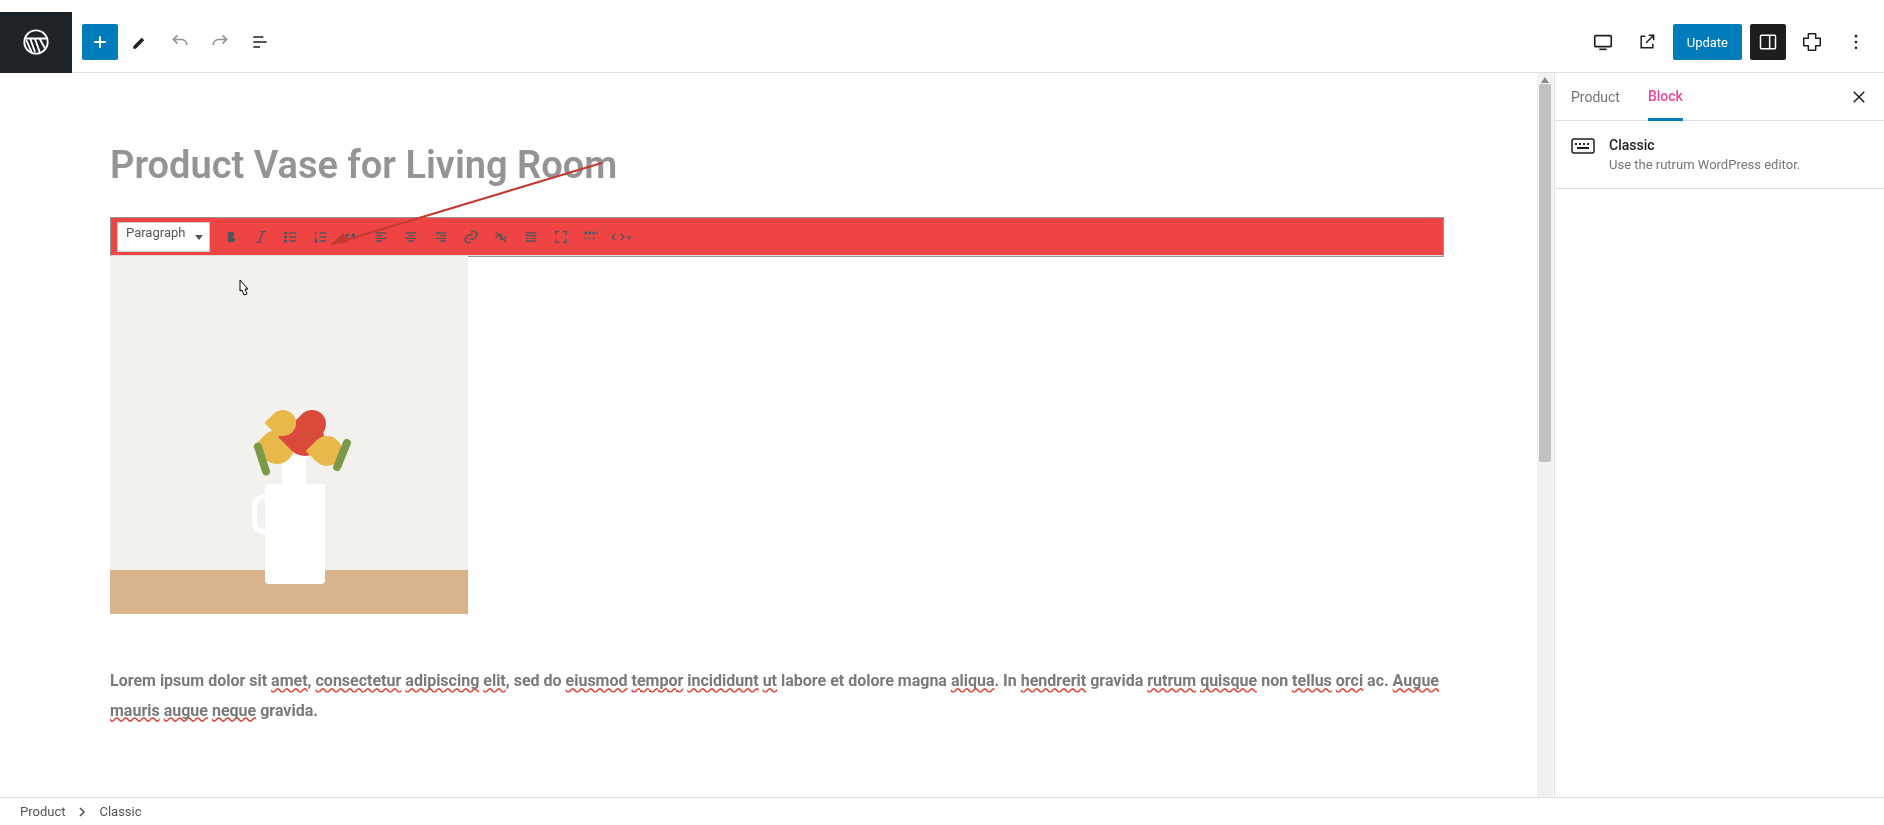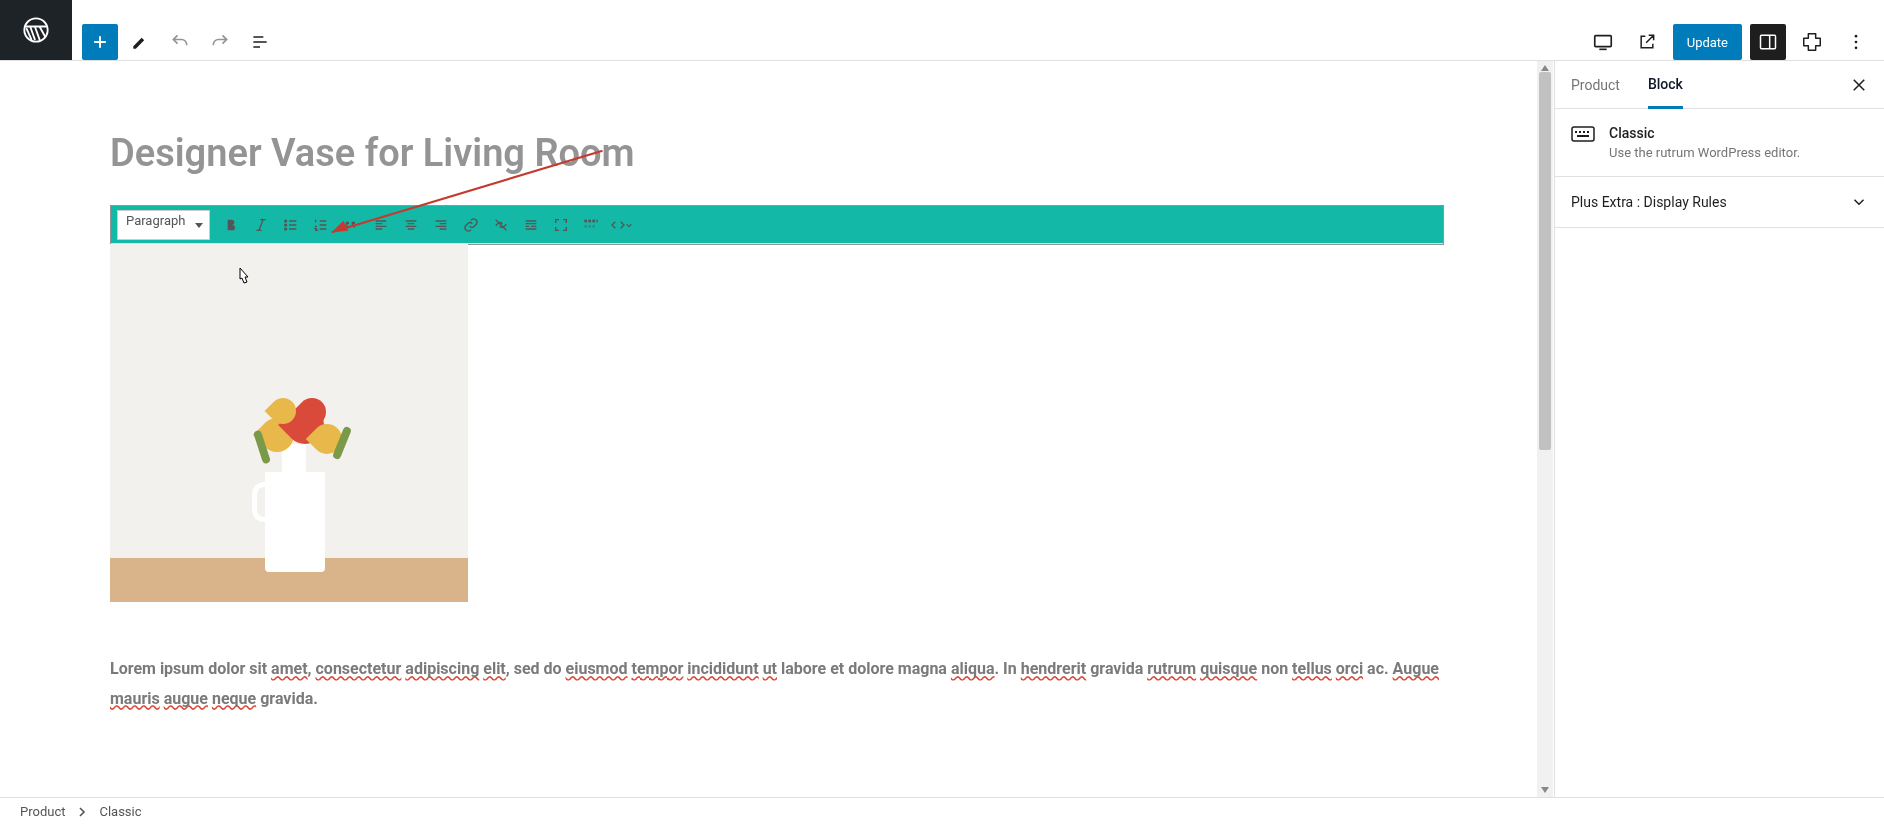"Update" .topbar { align-items: flex-end -> center; margin-top: none -> 12px }
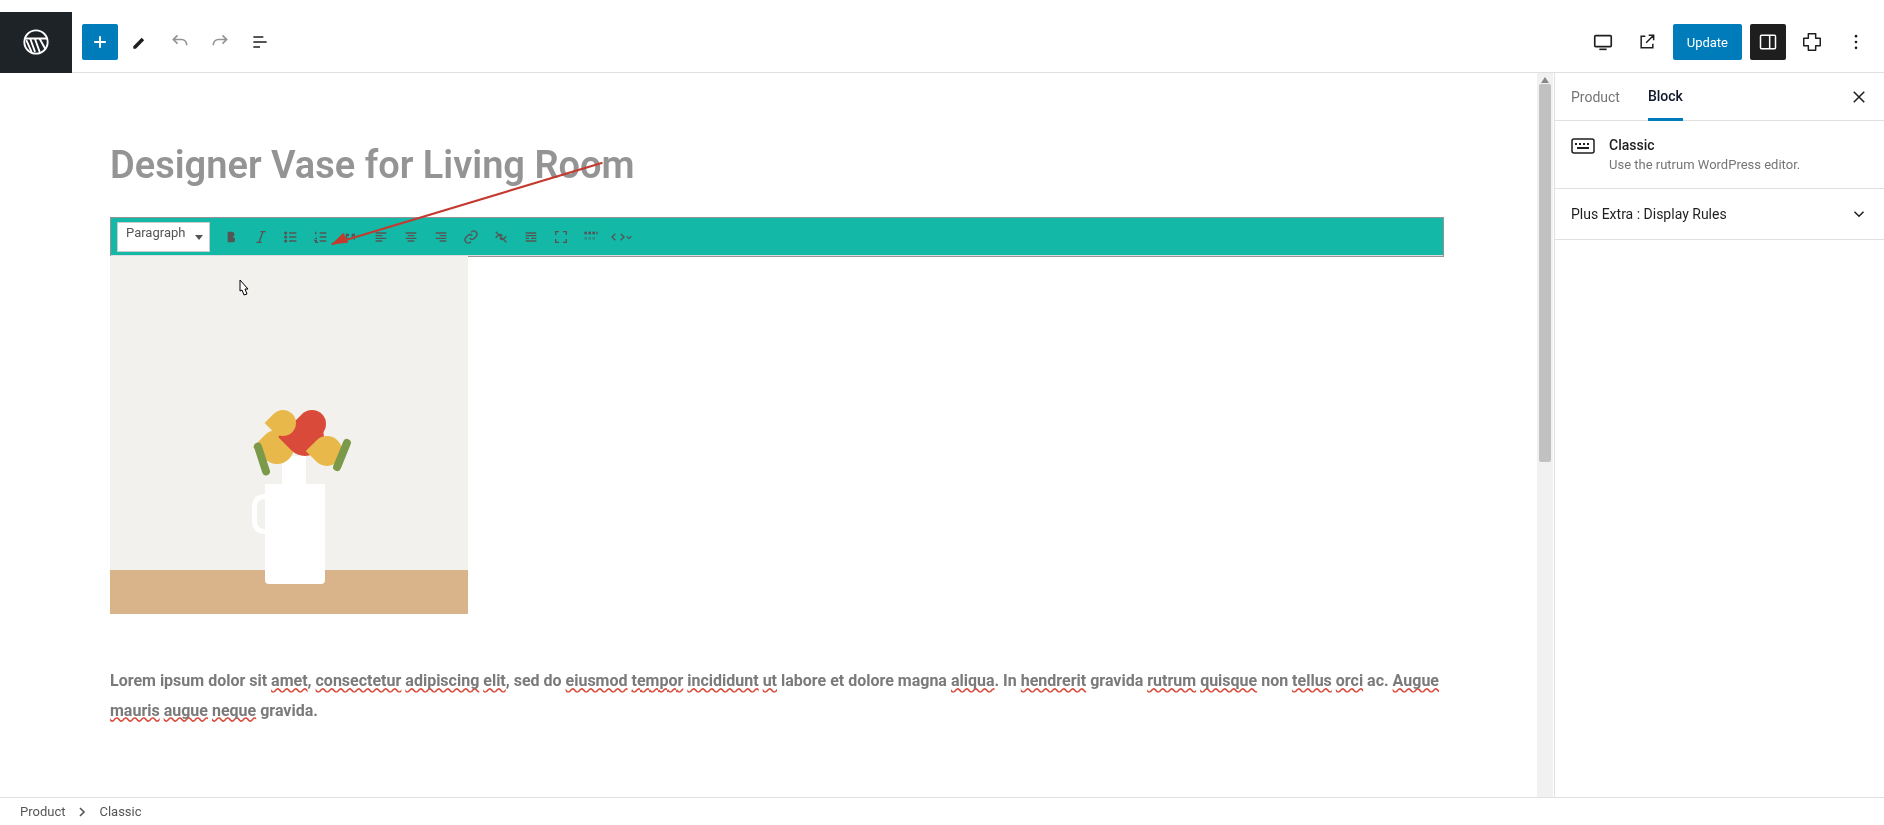"Block" .sb-tab.active { color: #0f172a -> #ec4899 }
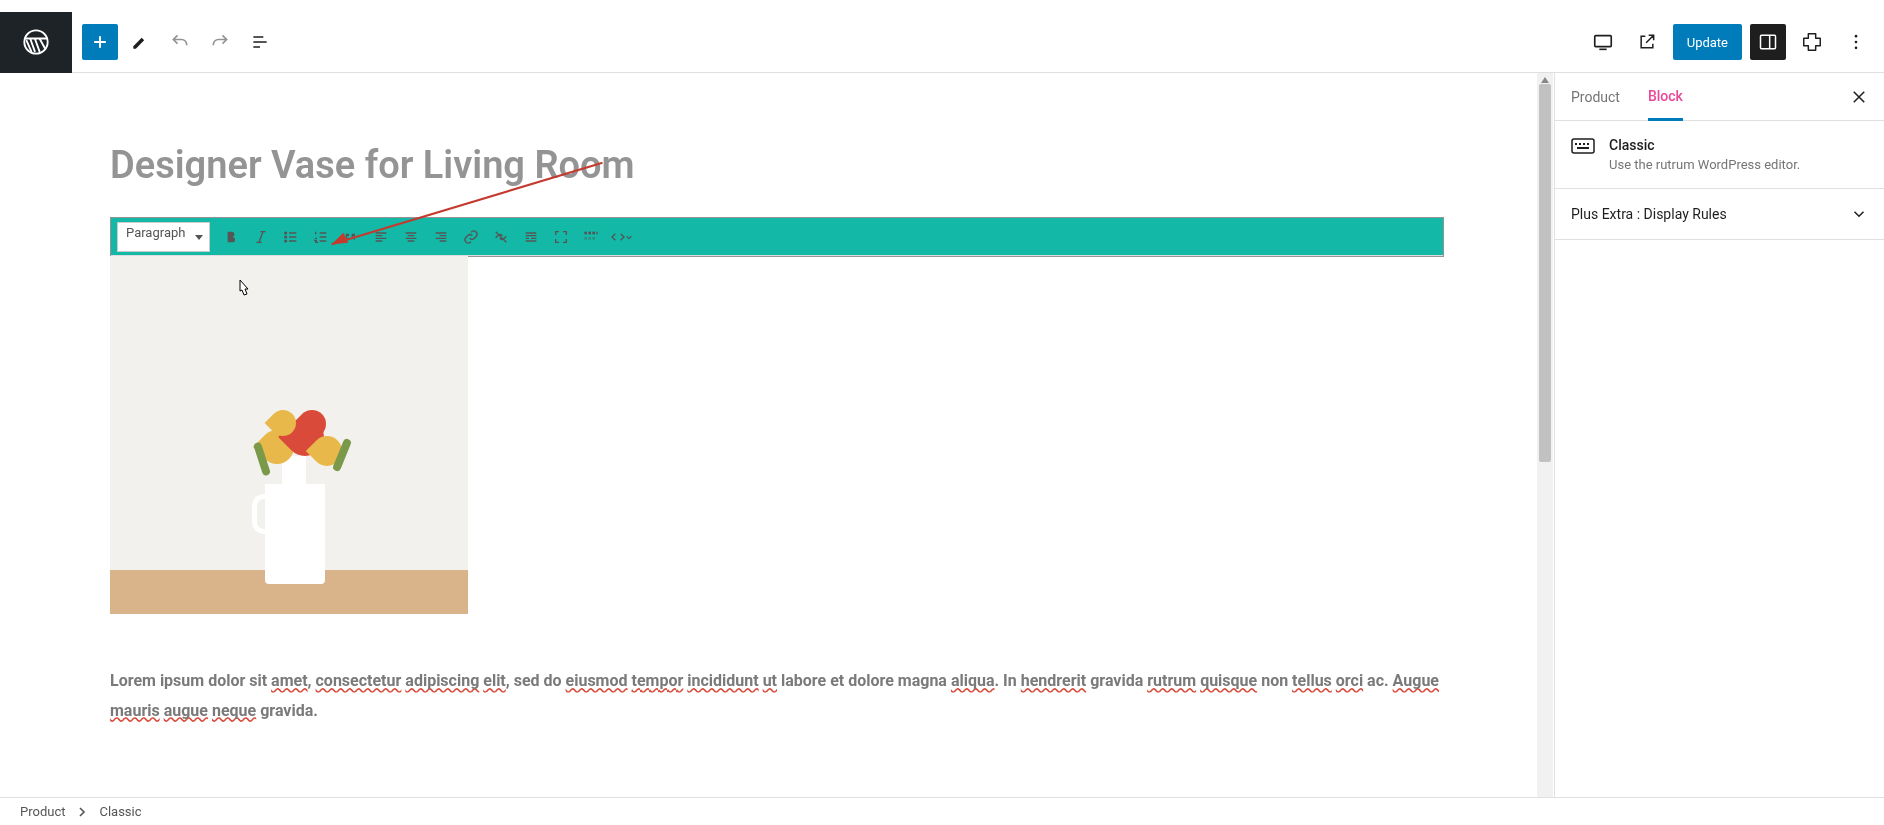"Designer Vase for Living Room" h1.post-title { text: Designer -> Product }
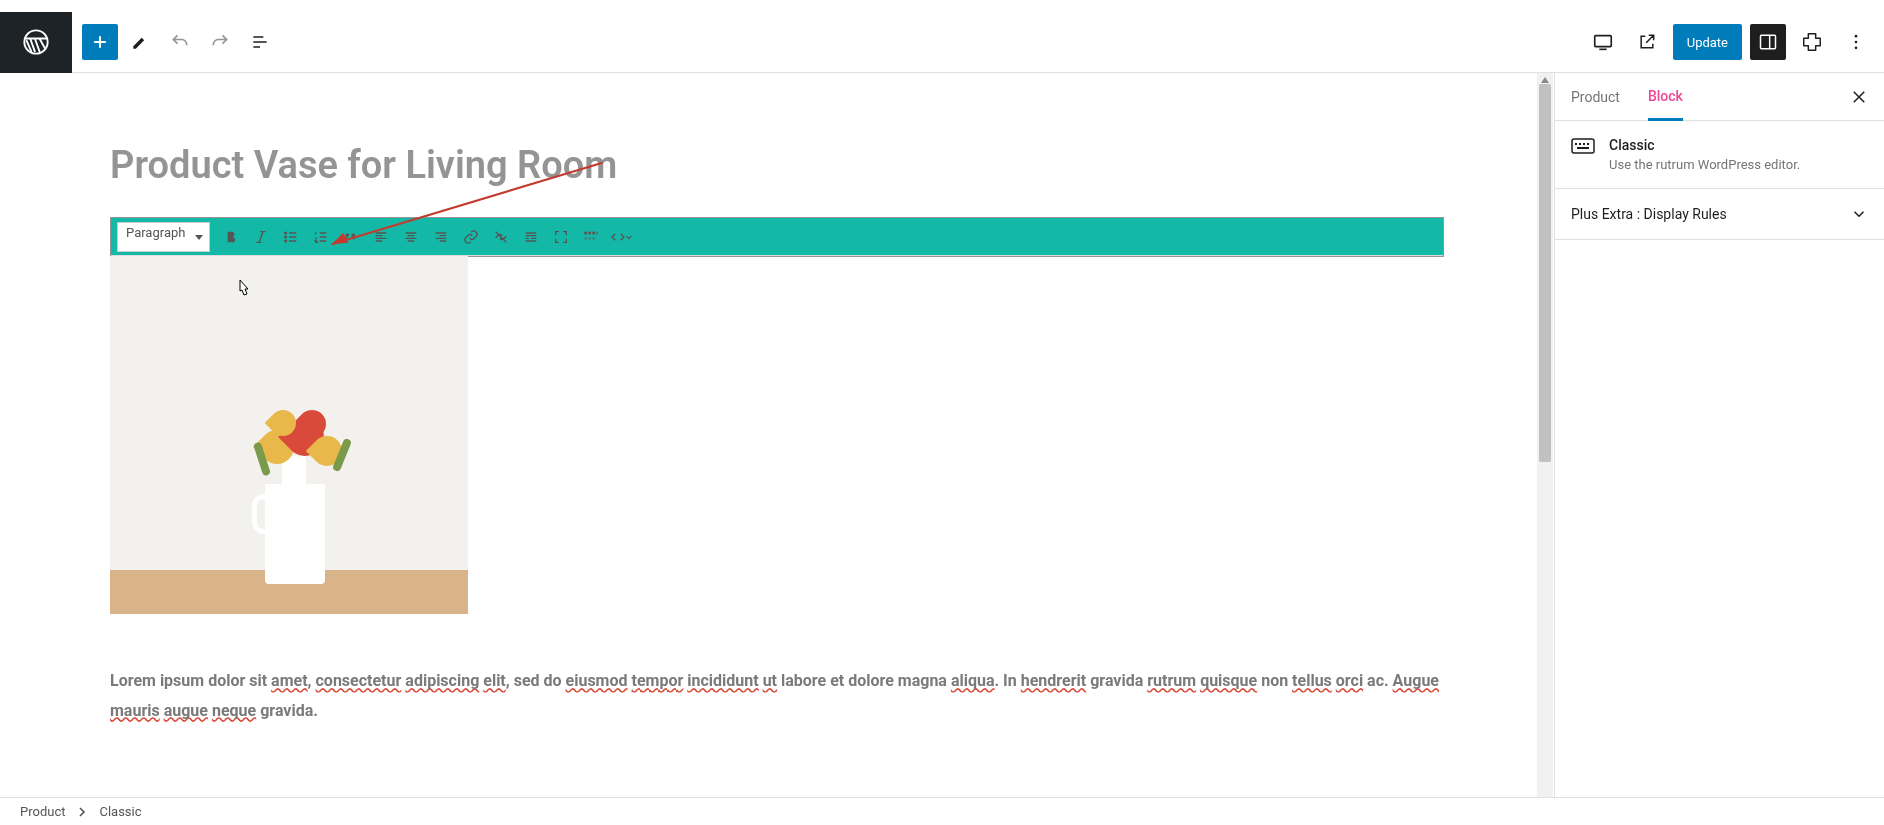"Plus Extra : Display Rules" div.sb-panel { html: <div> <span>Plus Extra : Display Rules</span> <svg> <path></path> </svg> </div> -> none }
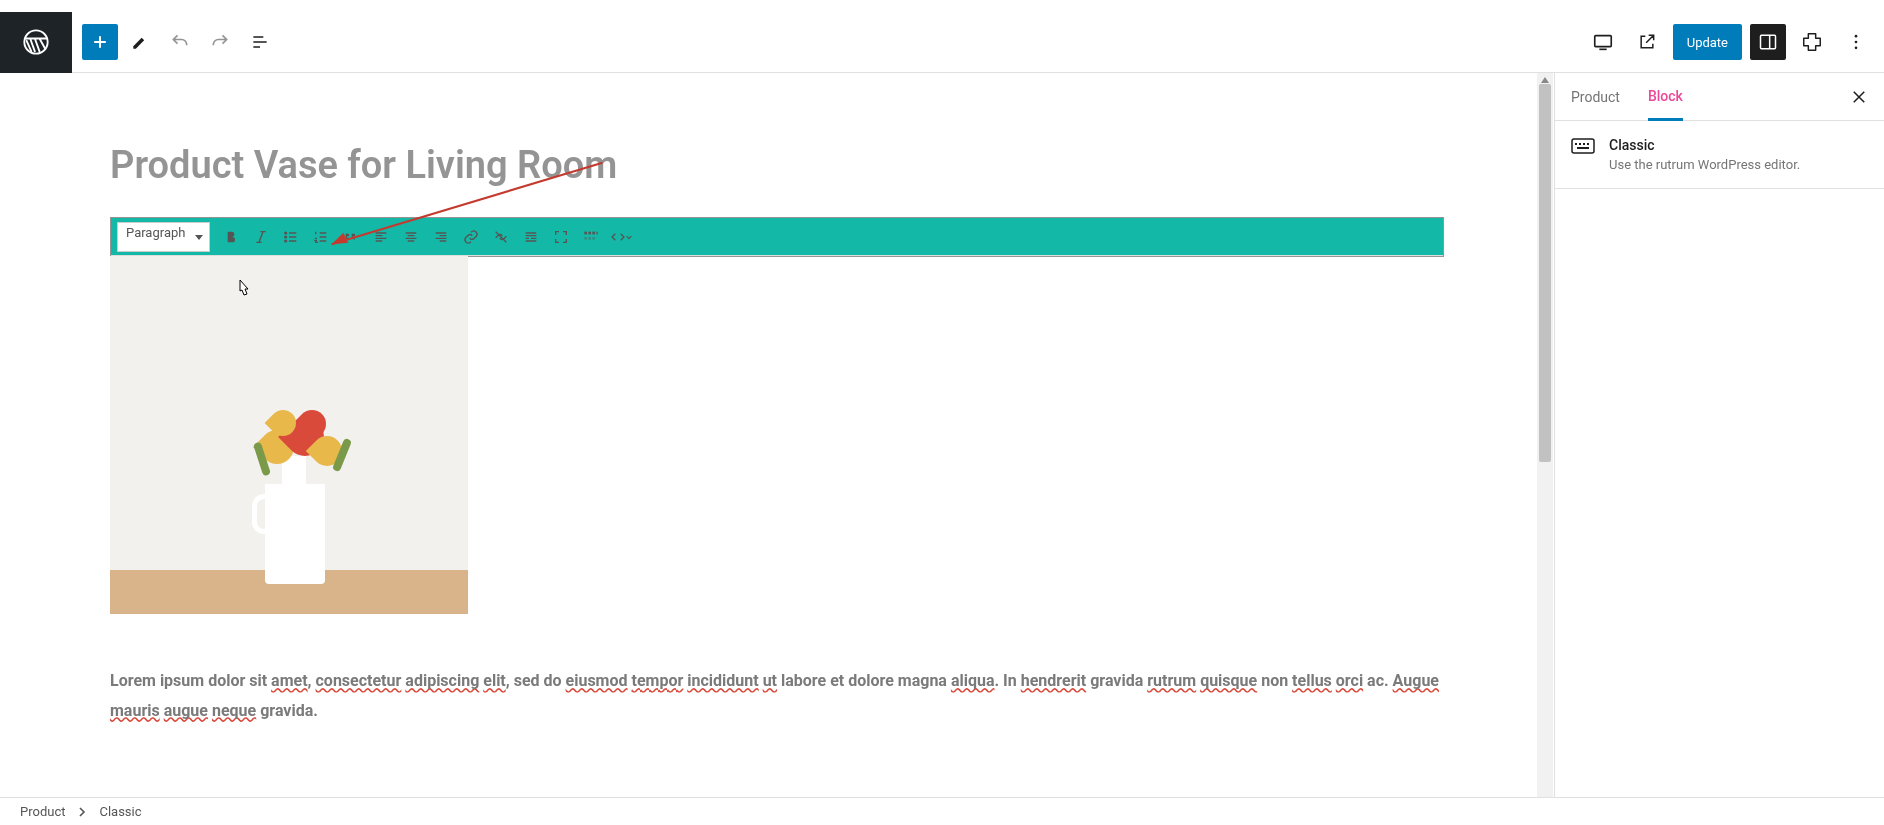"Paragraph" .classic-tb { background: #14b8a6 -> #ef4444 }
